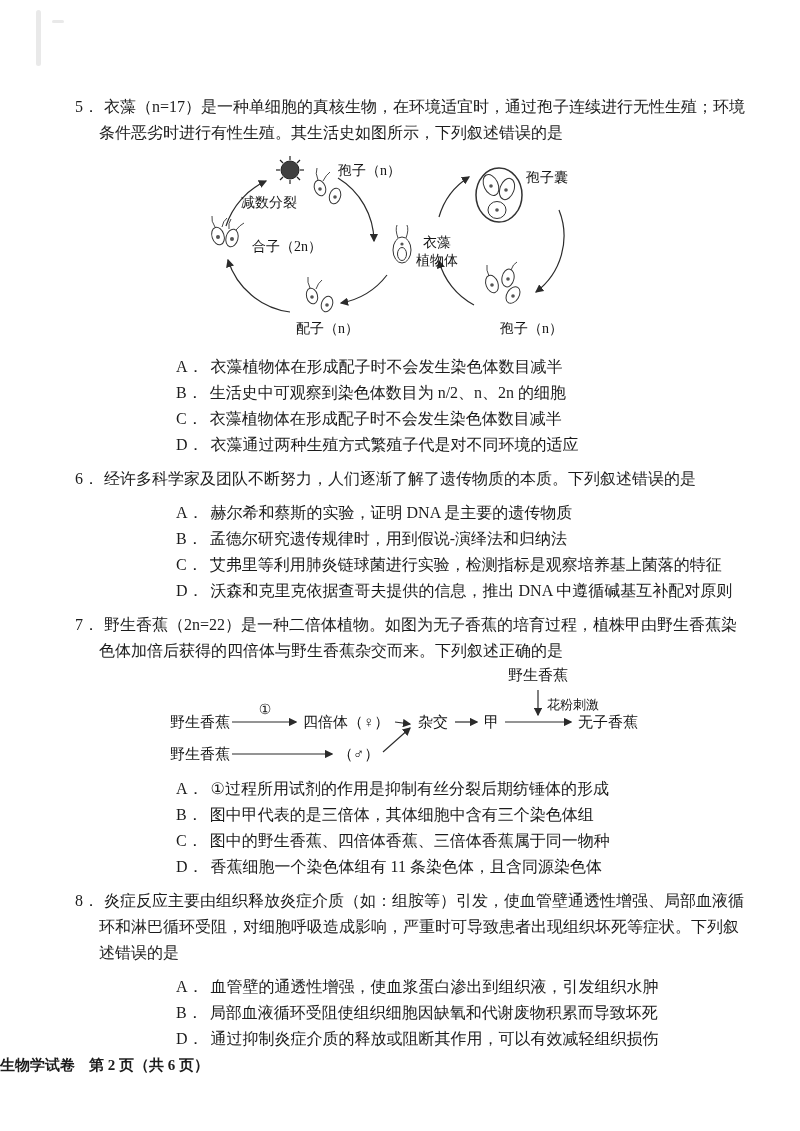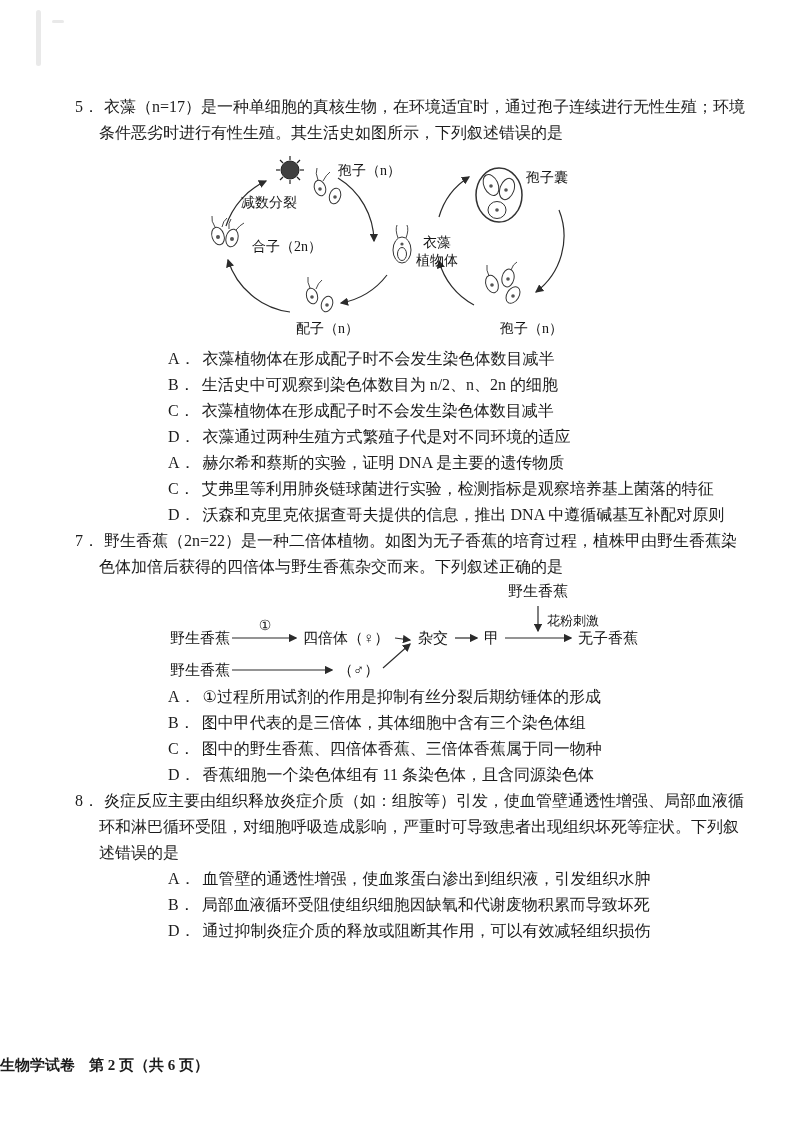"A． 衣藻植物体在形成配子时不会发生染色体数目减半" .options { margin: 0 -> 8px }
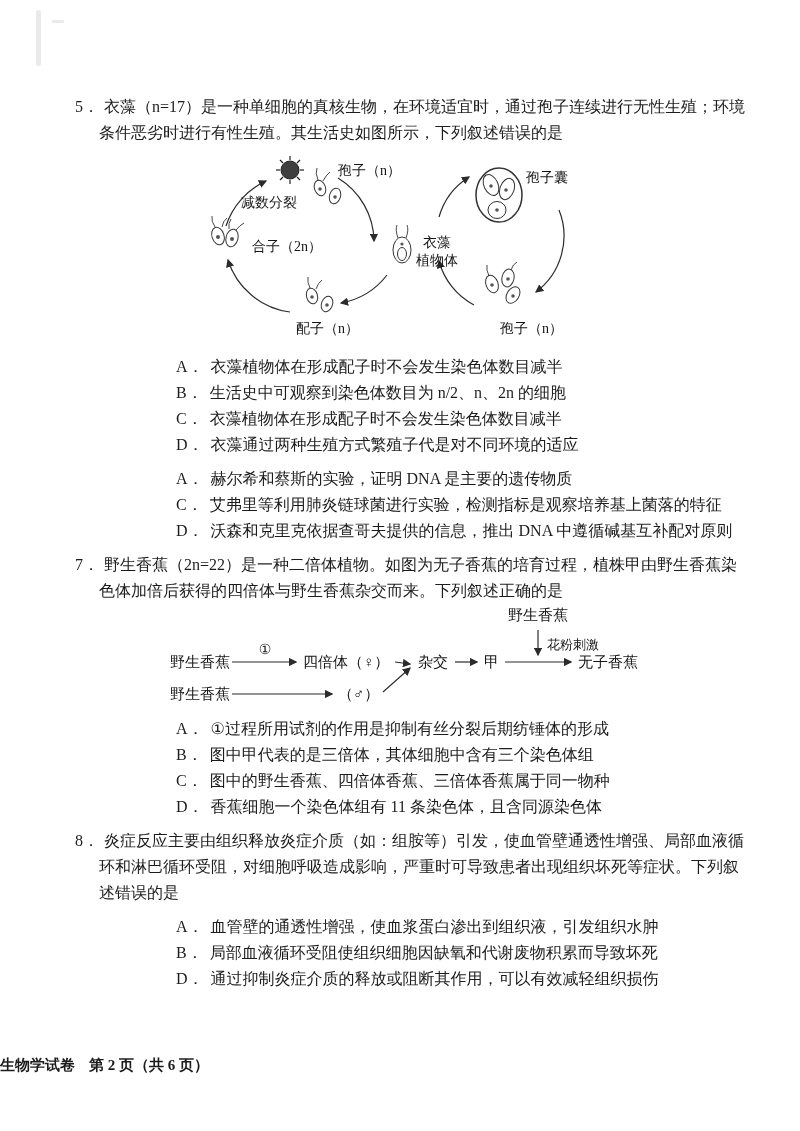"6． 经许多科学家及团队不断努力，人们逐渐了解了遗传物质的本质。下列叙述错误的是" p.stem { html: none -> <p><span>6．</span><span>经许多科学家及团队不断努力，人们逐渐了解了遗传物质的本质。下列叙述错误的是</span></p> }
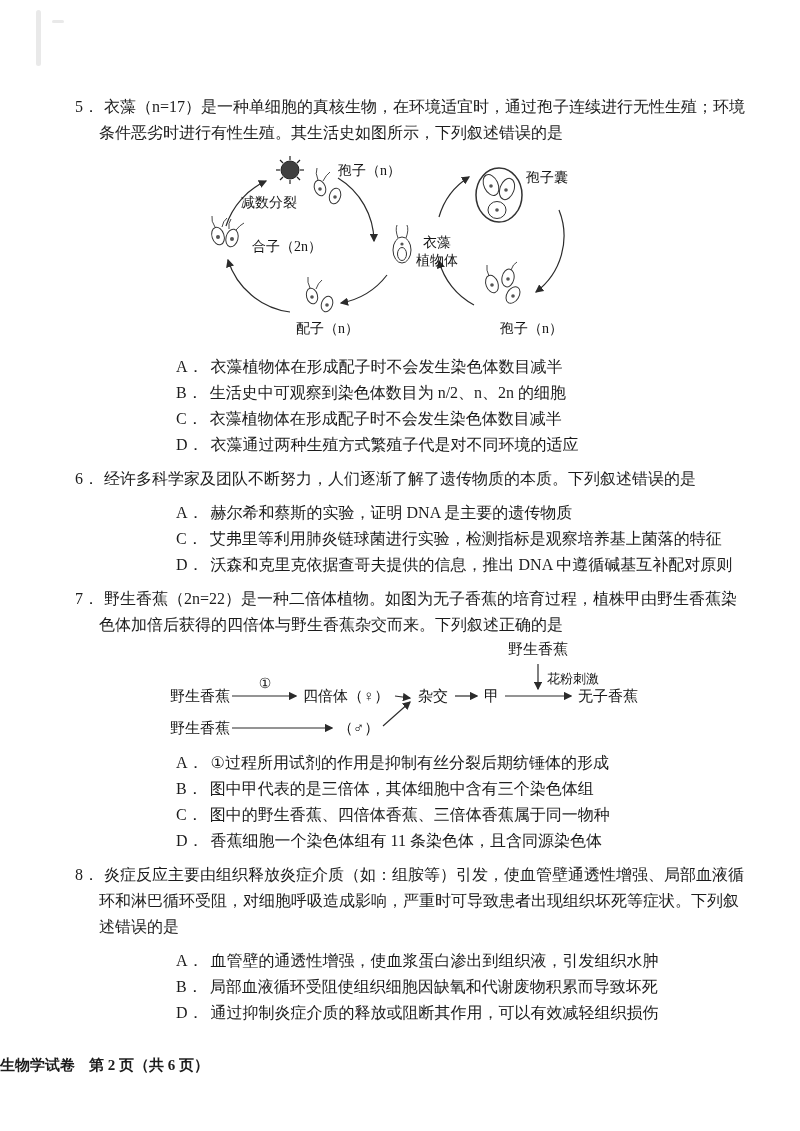"B． 孟德尔研究遗传规律时，用到假说-演绎法和归纳法" p.option { html: none -> <p><span>B．</span><span>孟德尔研究遗传规律时，用到假说-演绎法和归纳法</span></p> }
